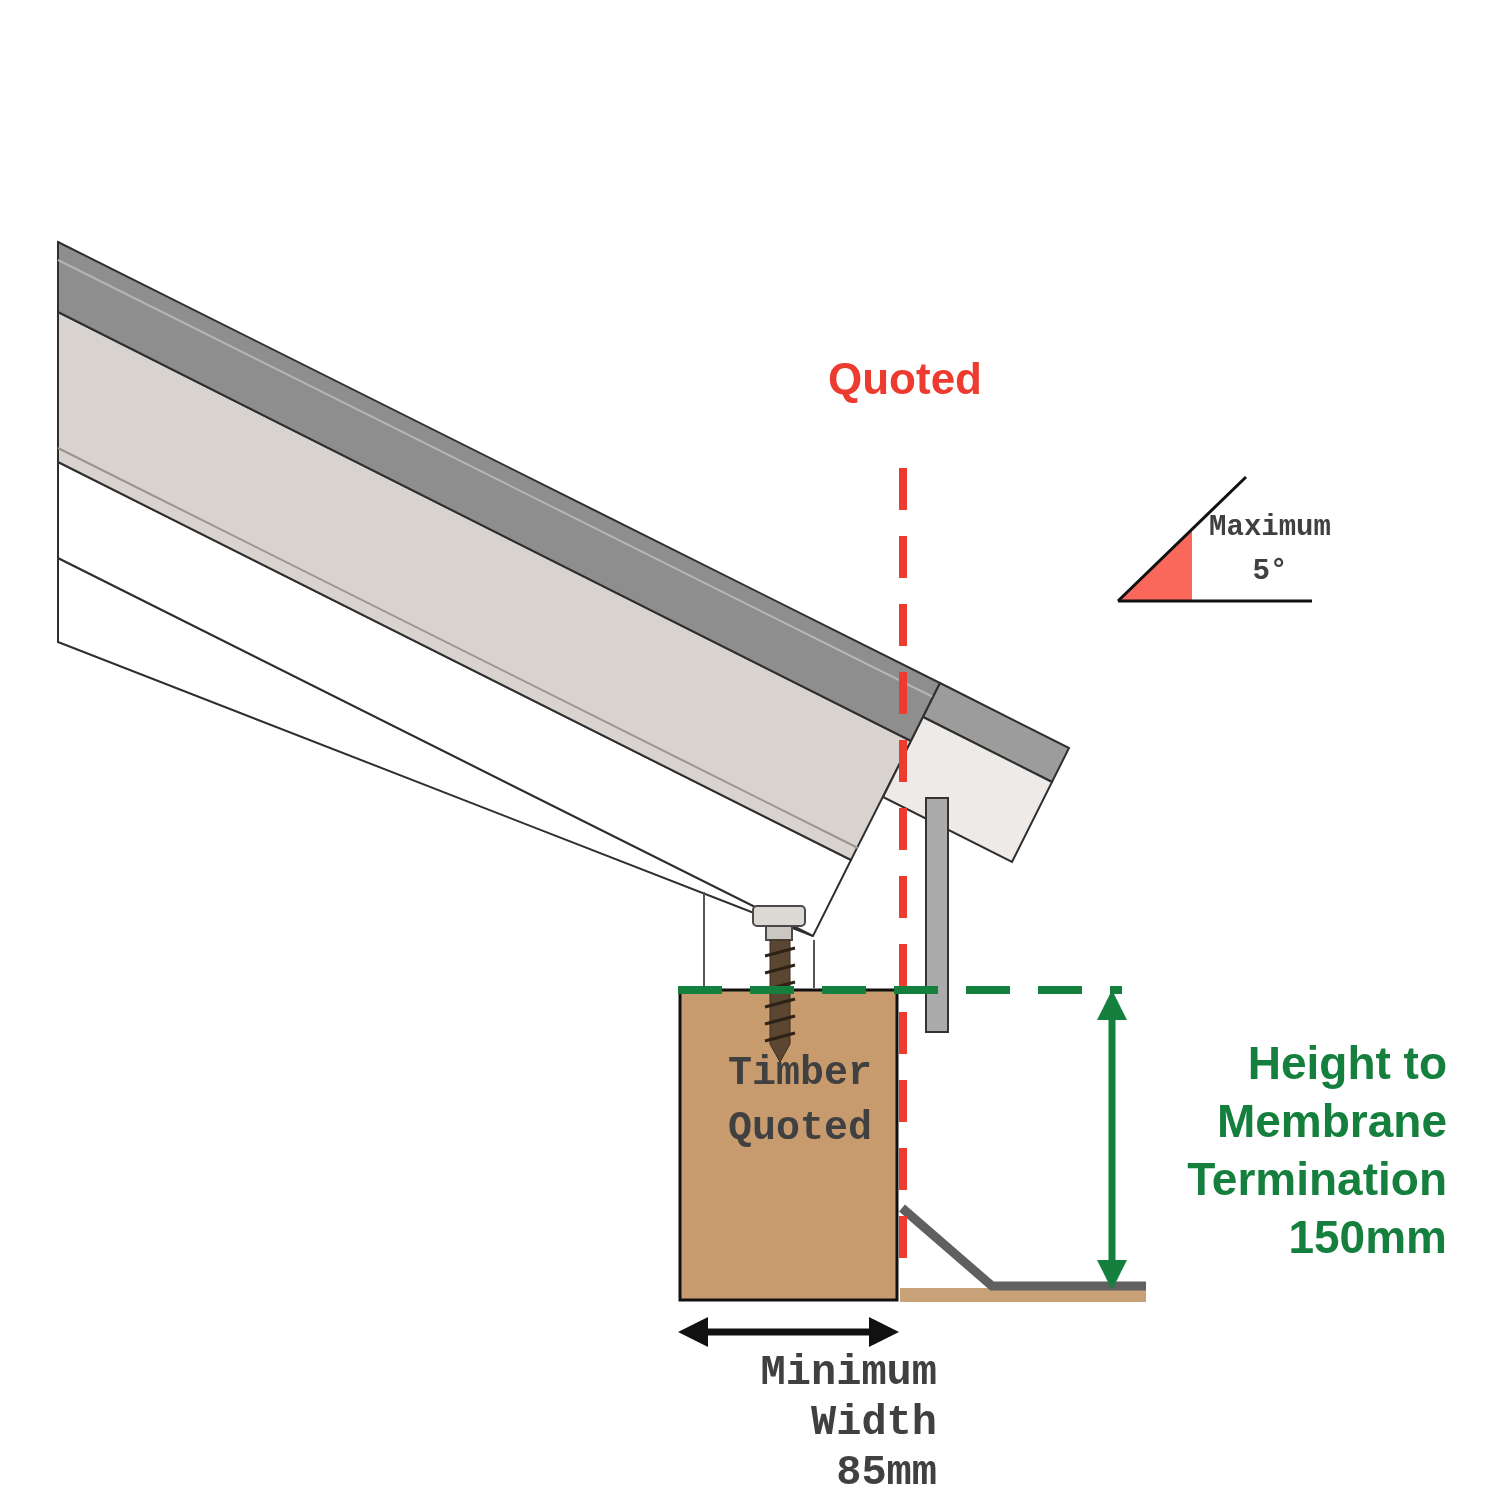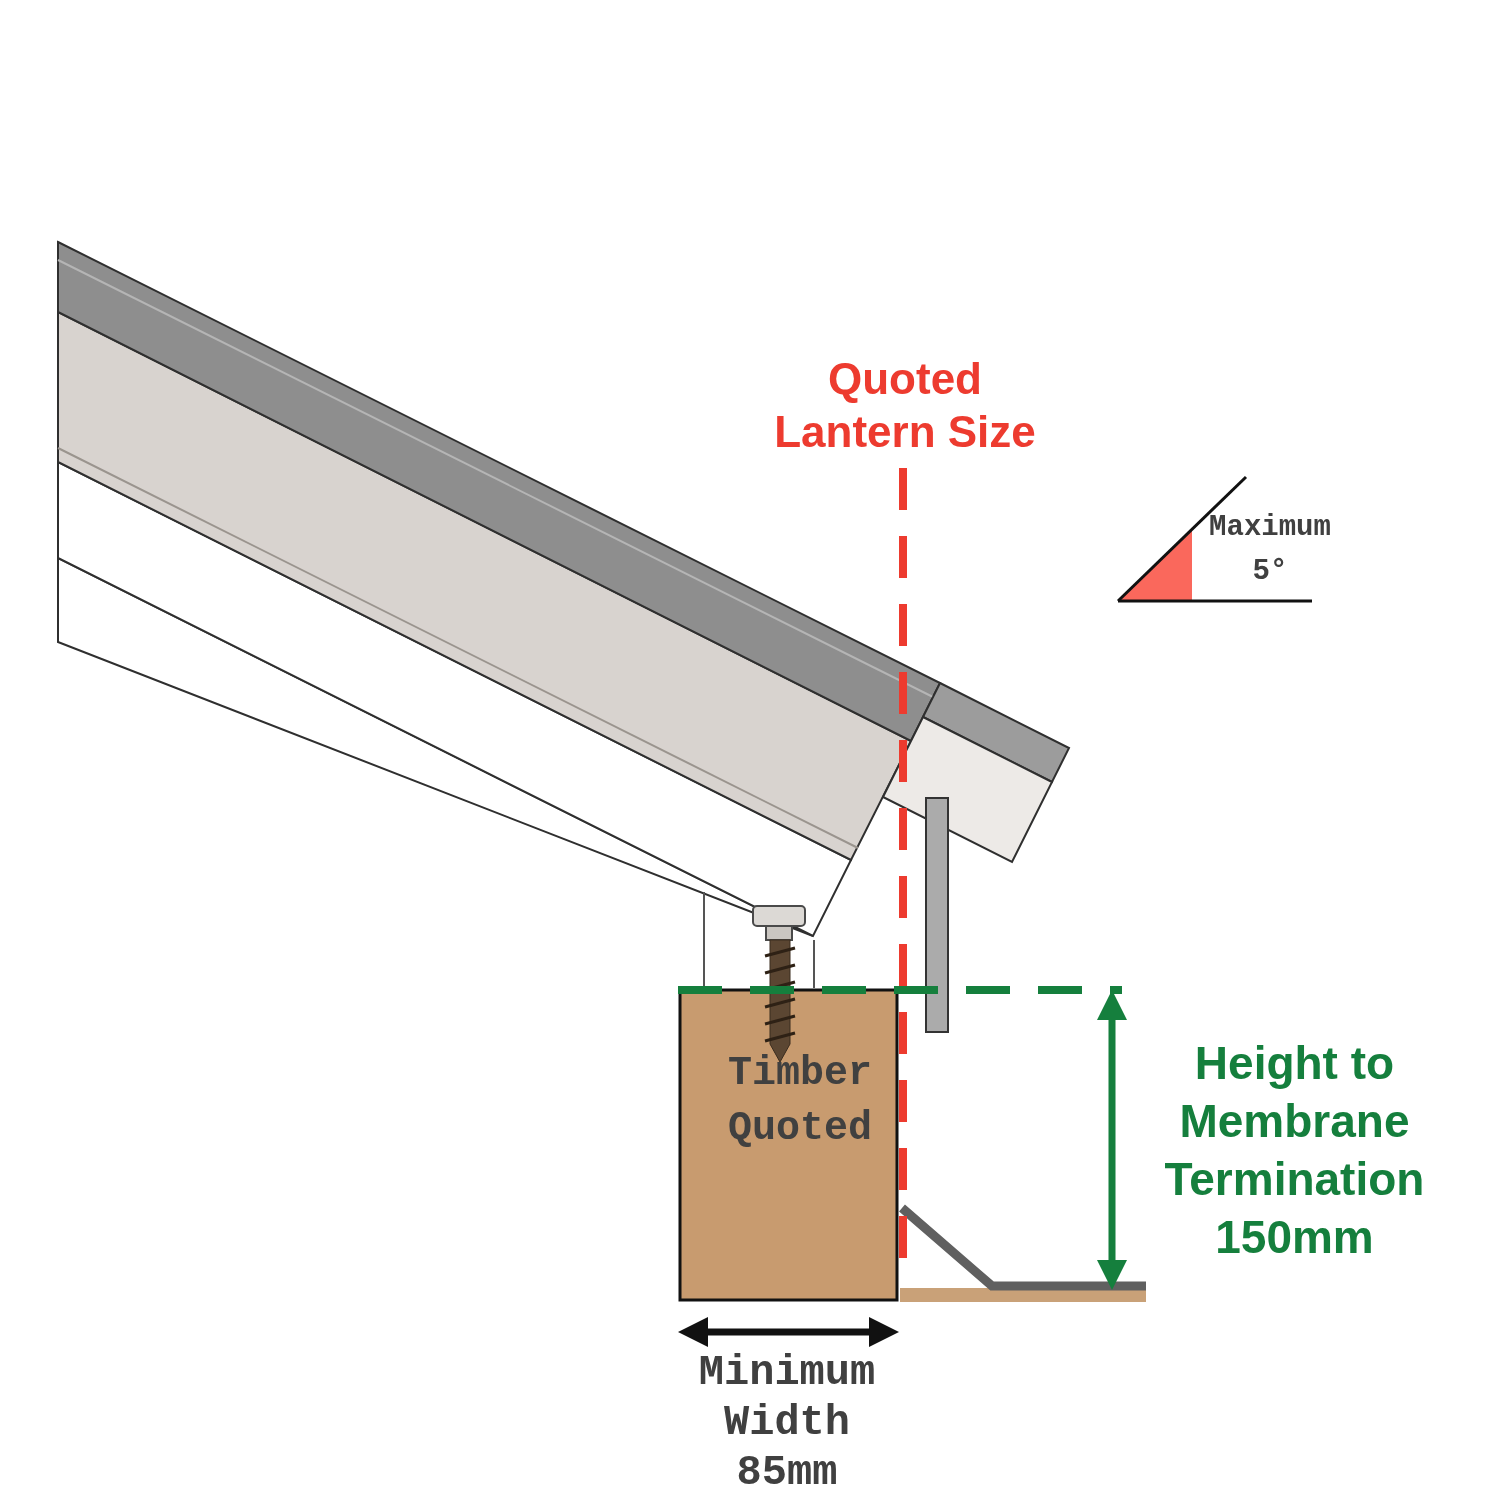"Lantern Size" div { html: <div>Lantern Size</div> -> none }
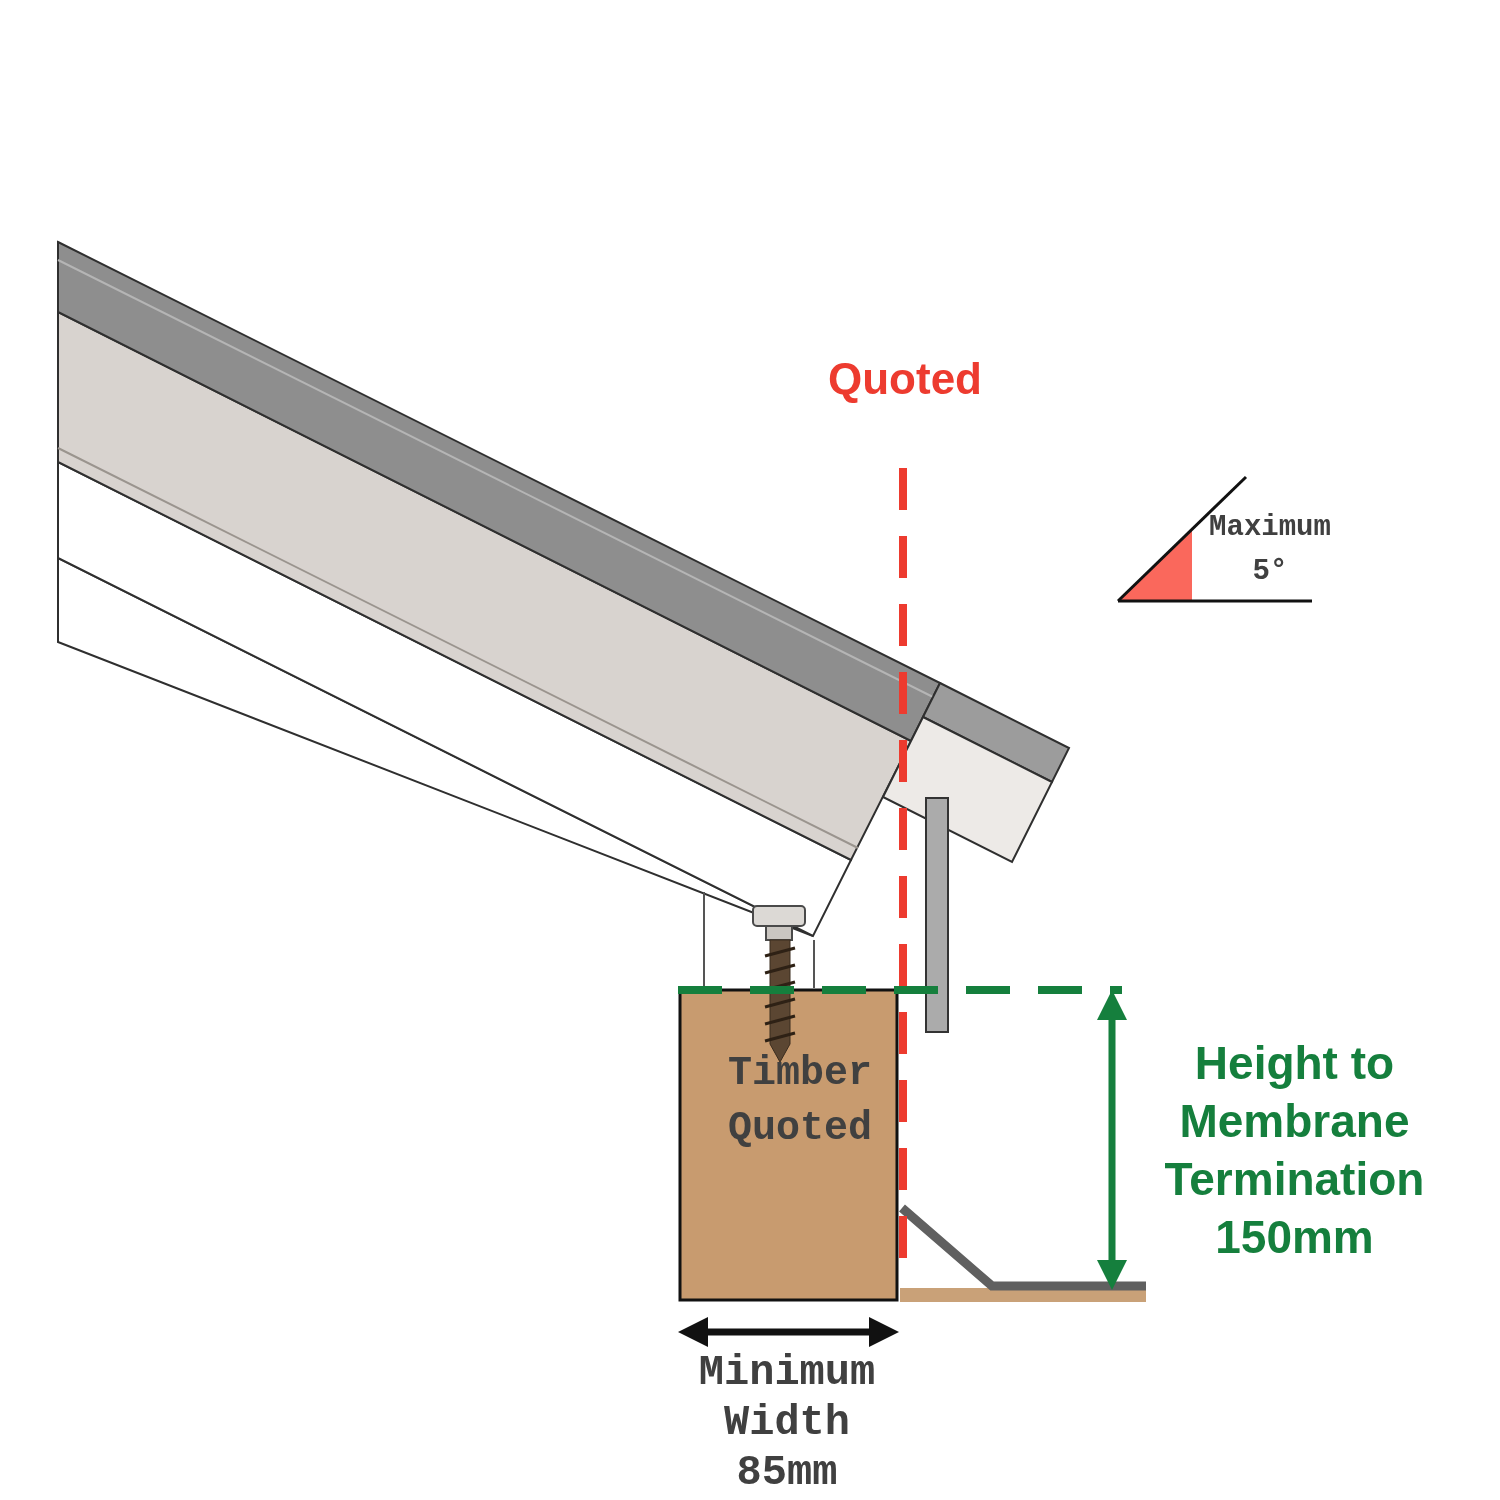"Height to" .green { text-align: none -> right }
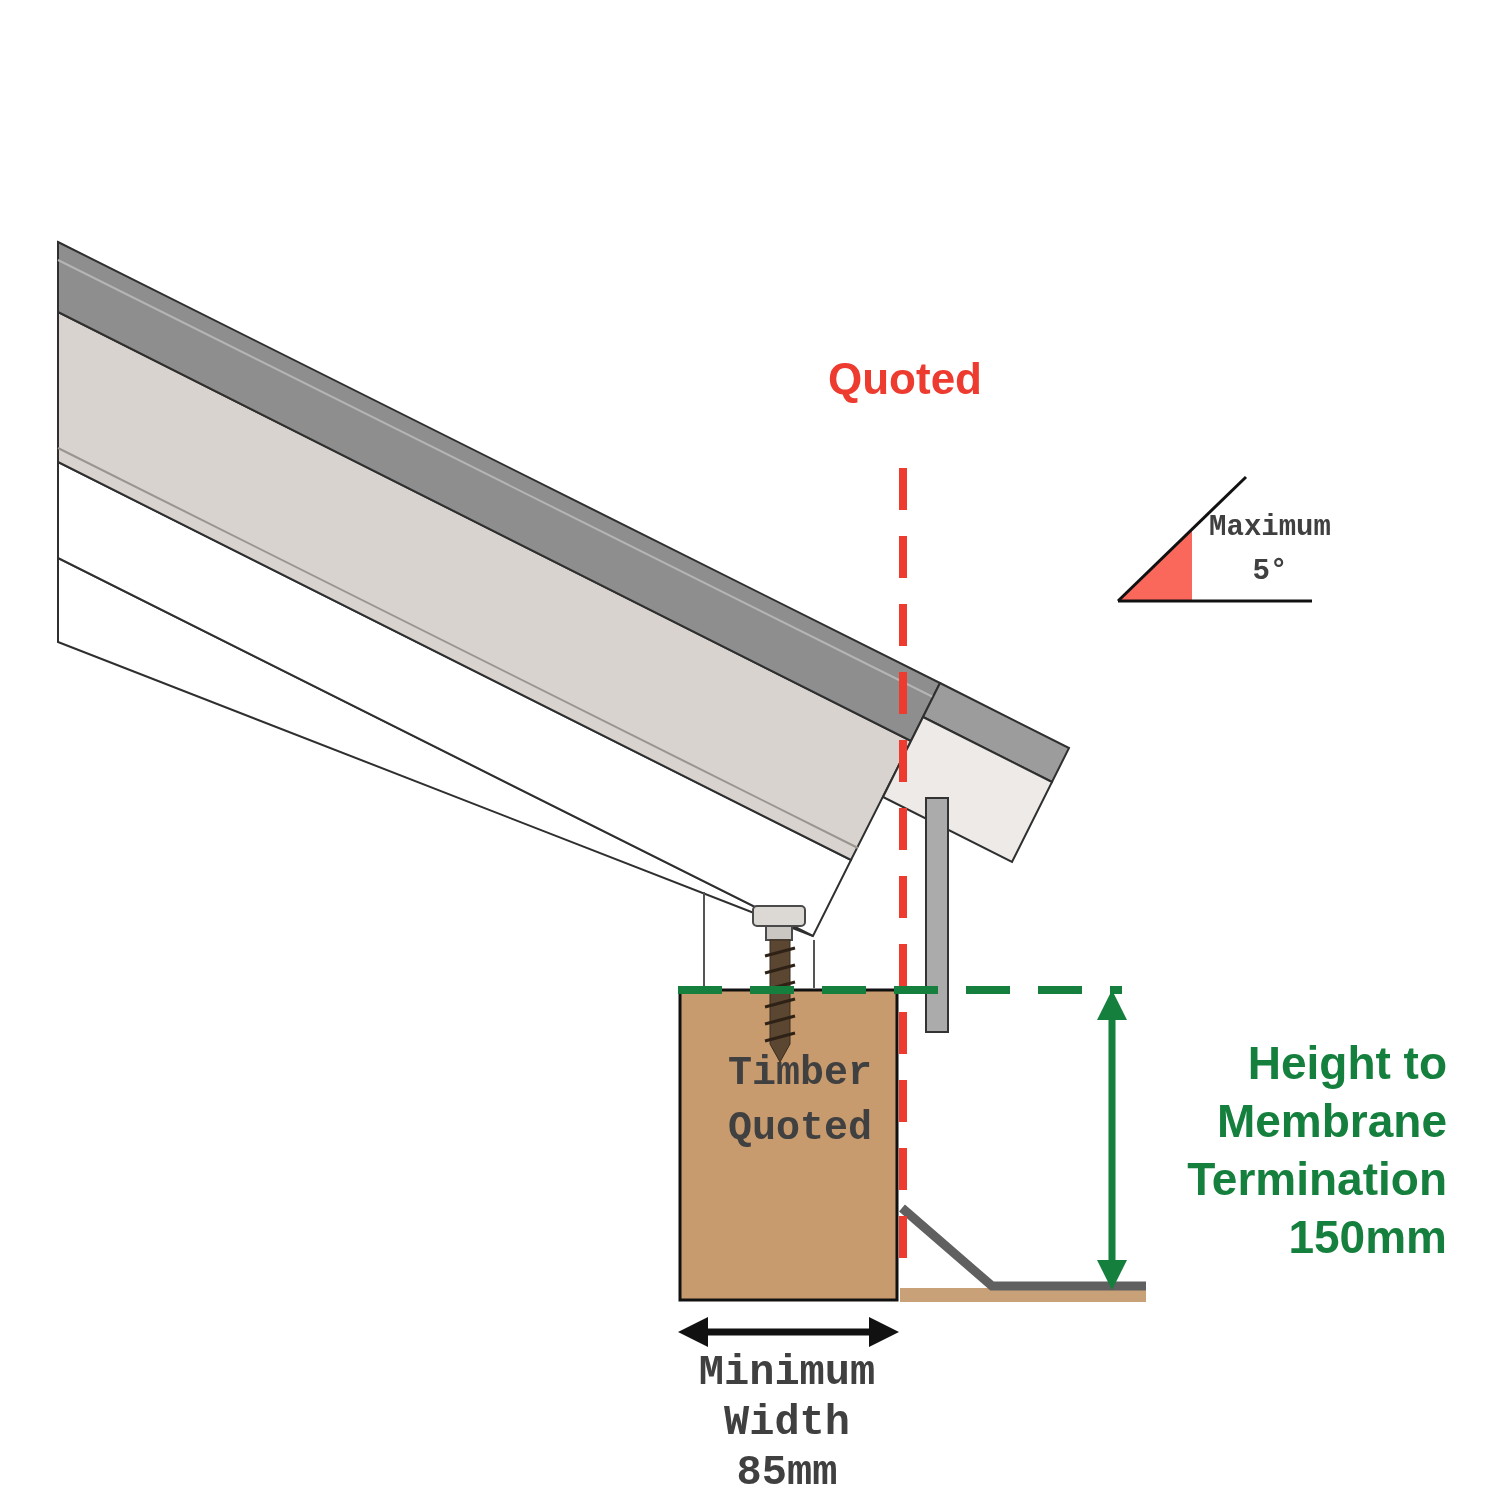"Minimum" .lbl-width { text-align: none -> right }
